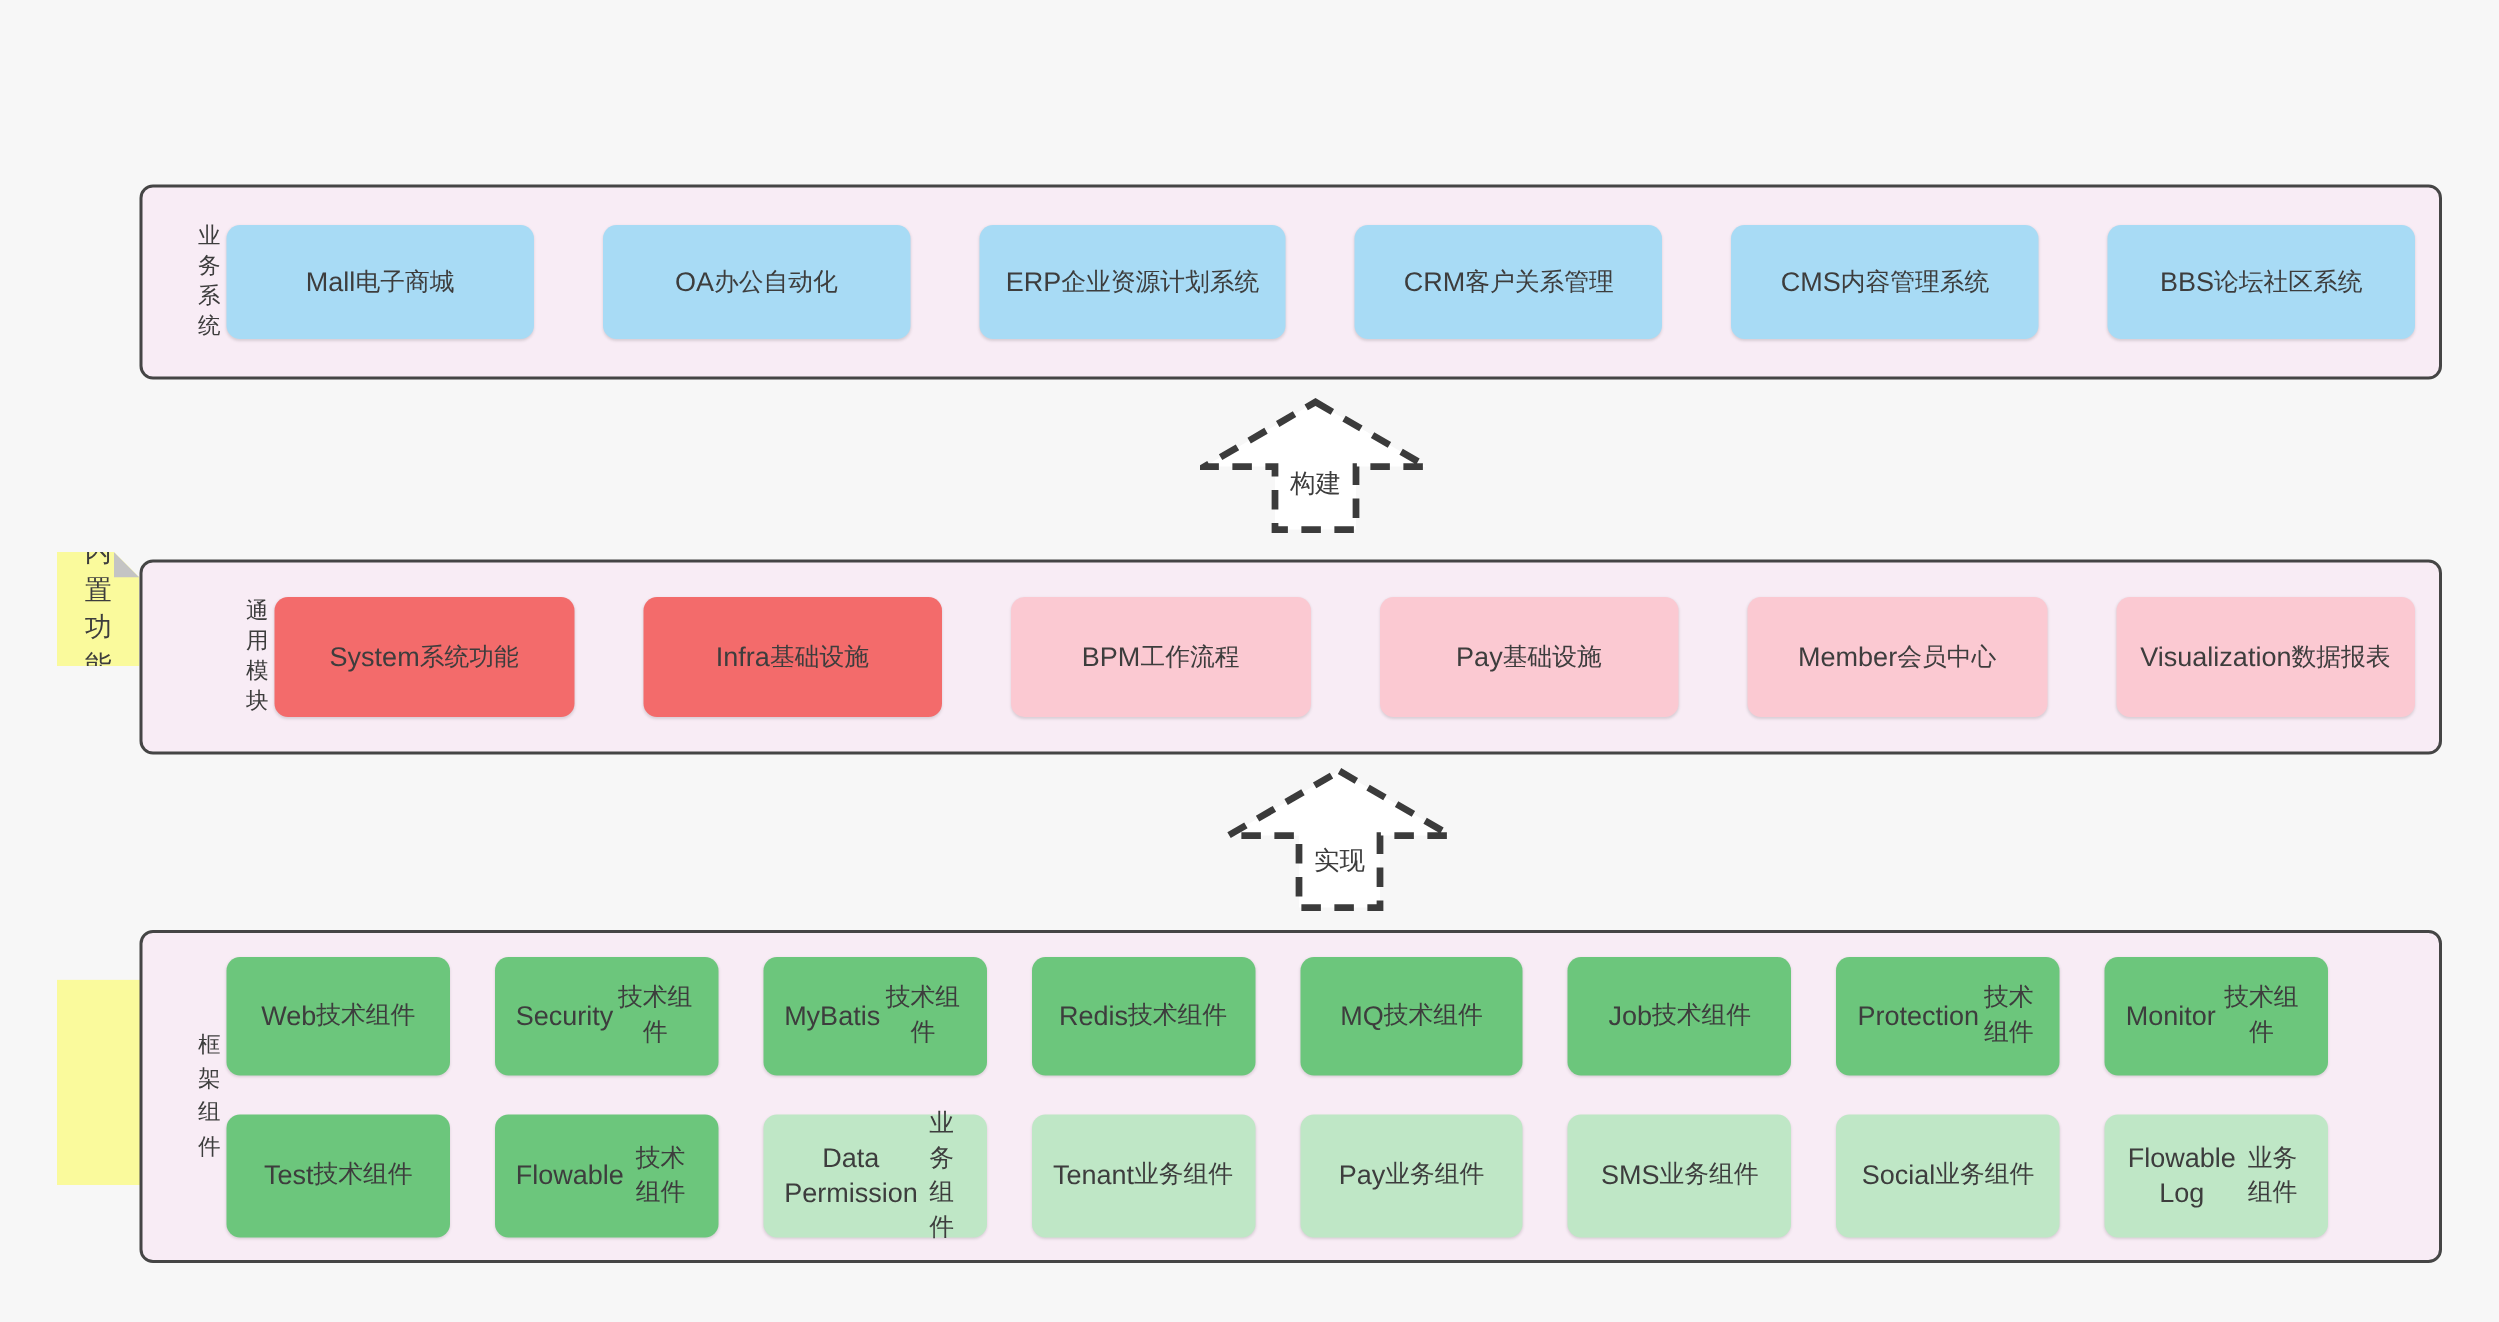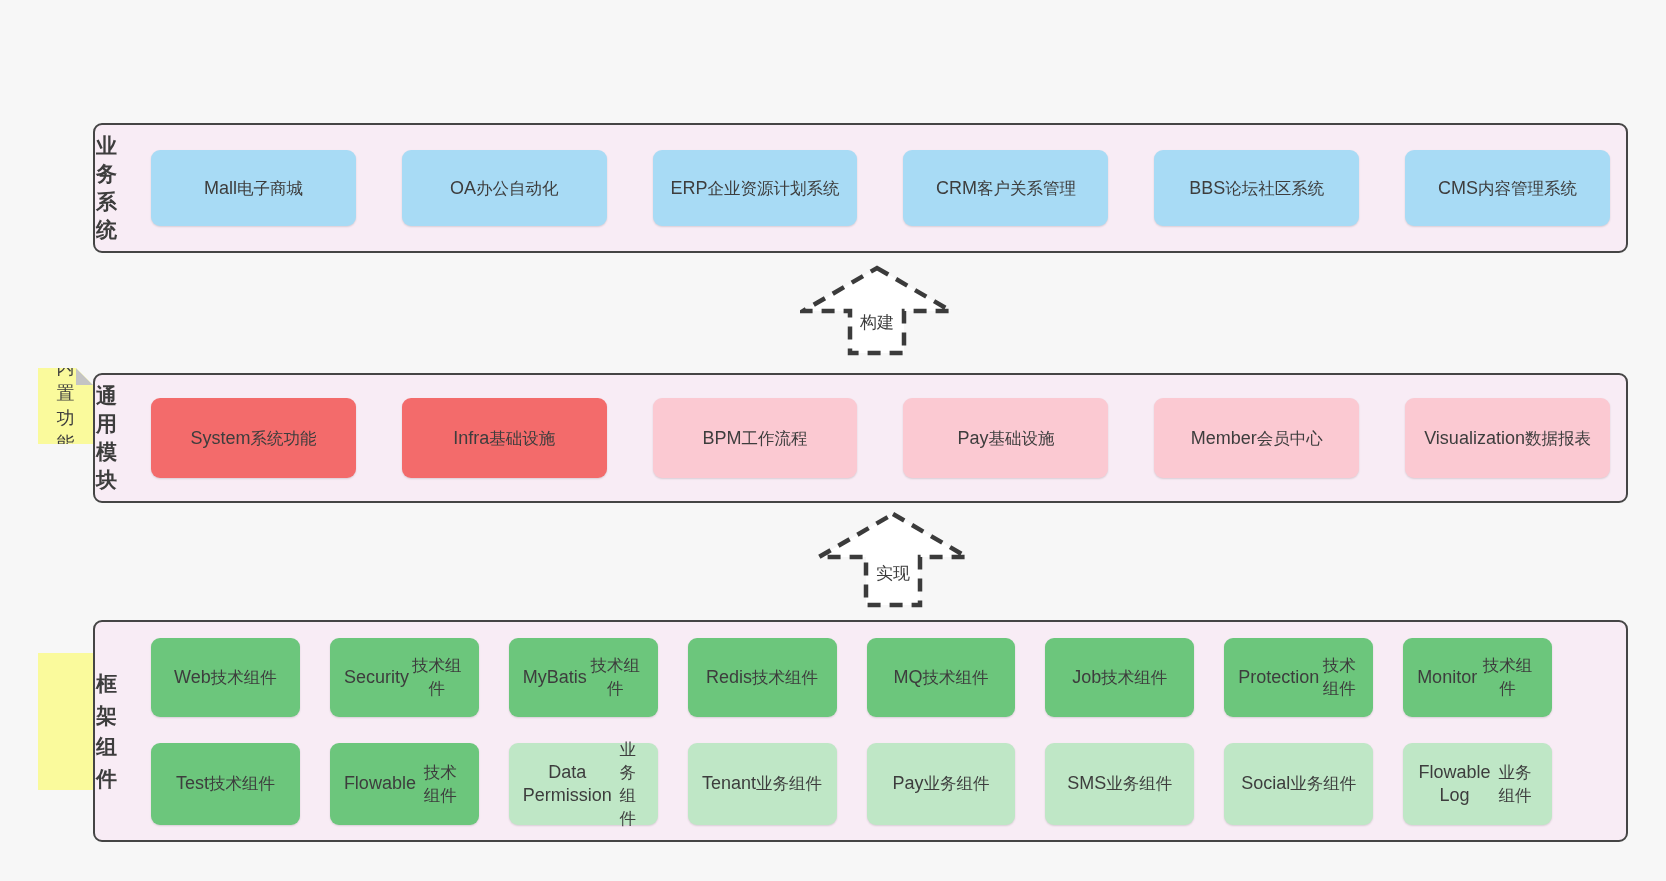"业务系统" .band-label { font-size: 21px -> 15px; font-weight: bold -> none; justify-content: flex-start -> flex-end }
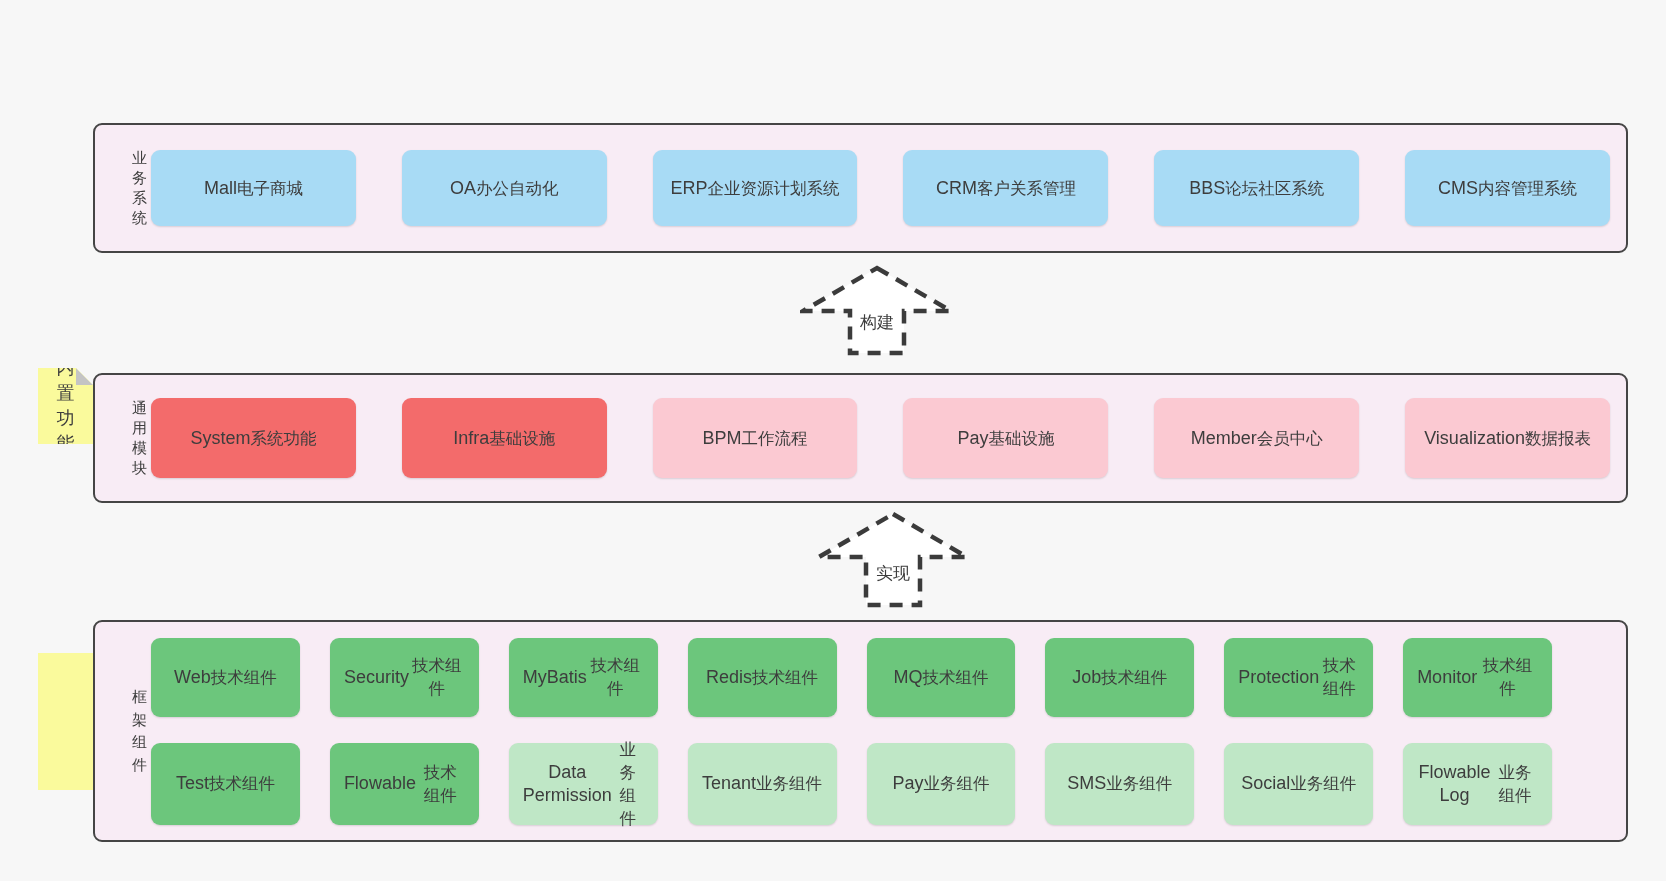"BBS" div.box { order: before "CMS" -> after "CMS" }
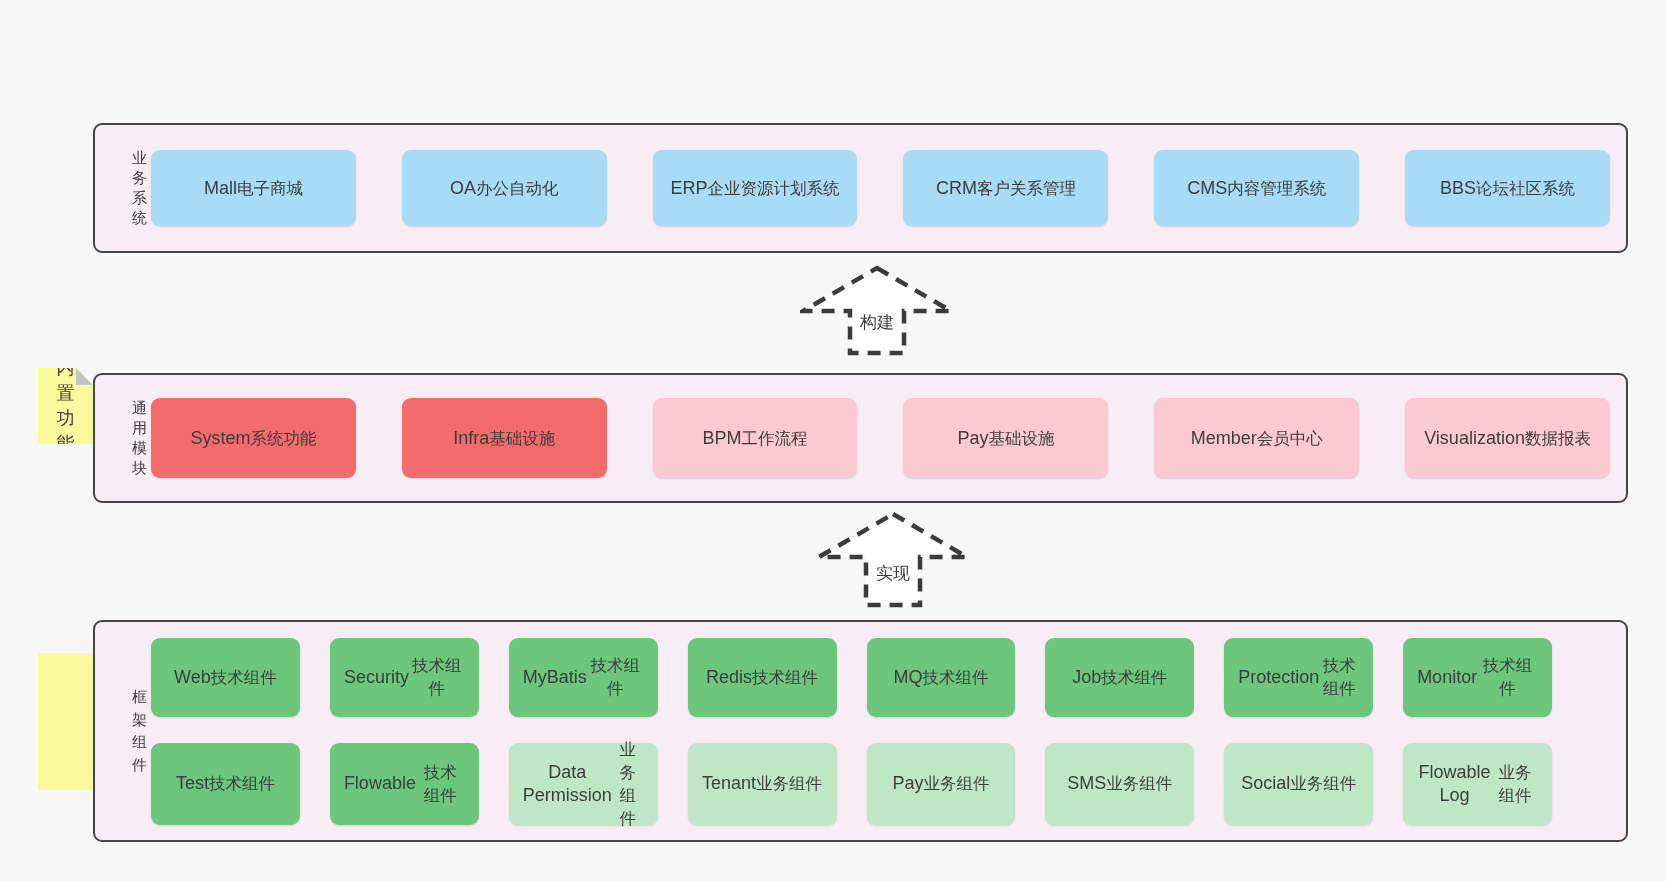"通用模块" .band2 { padding-left: none -> 32px }
